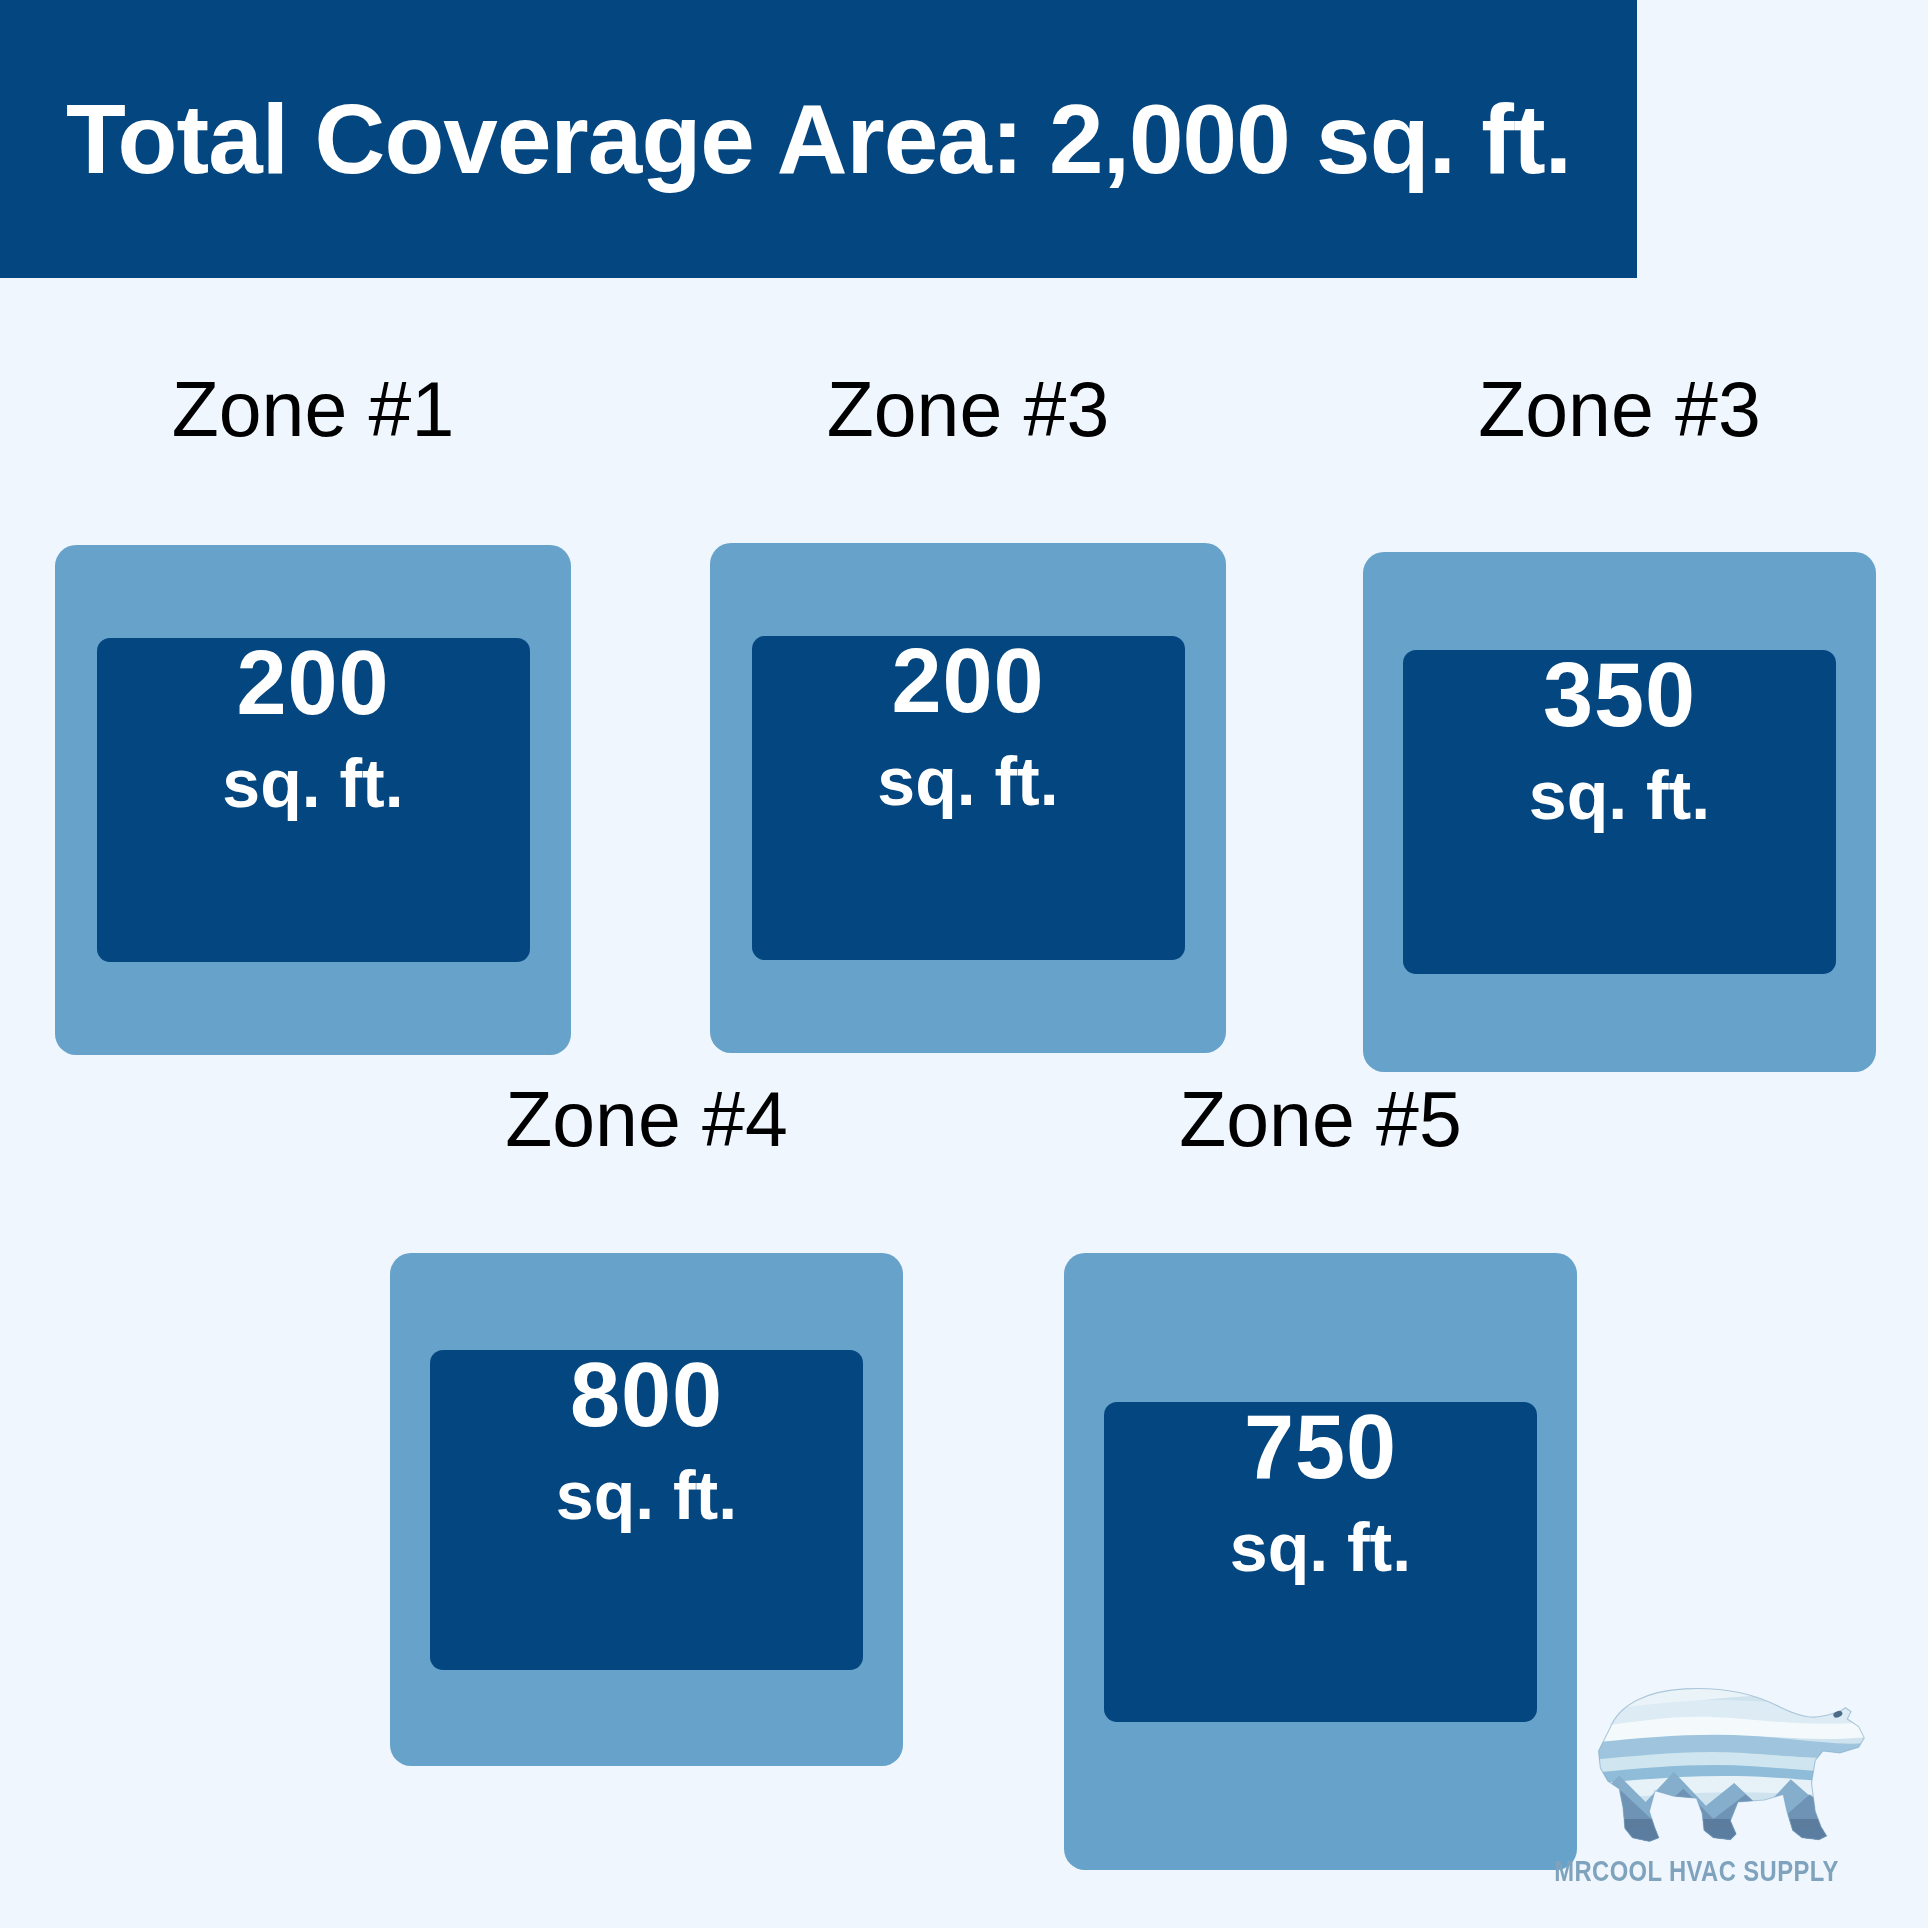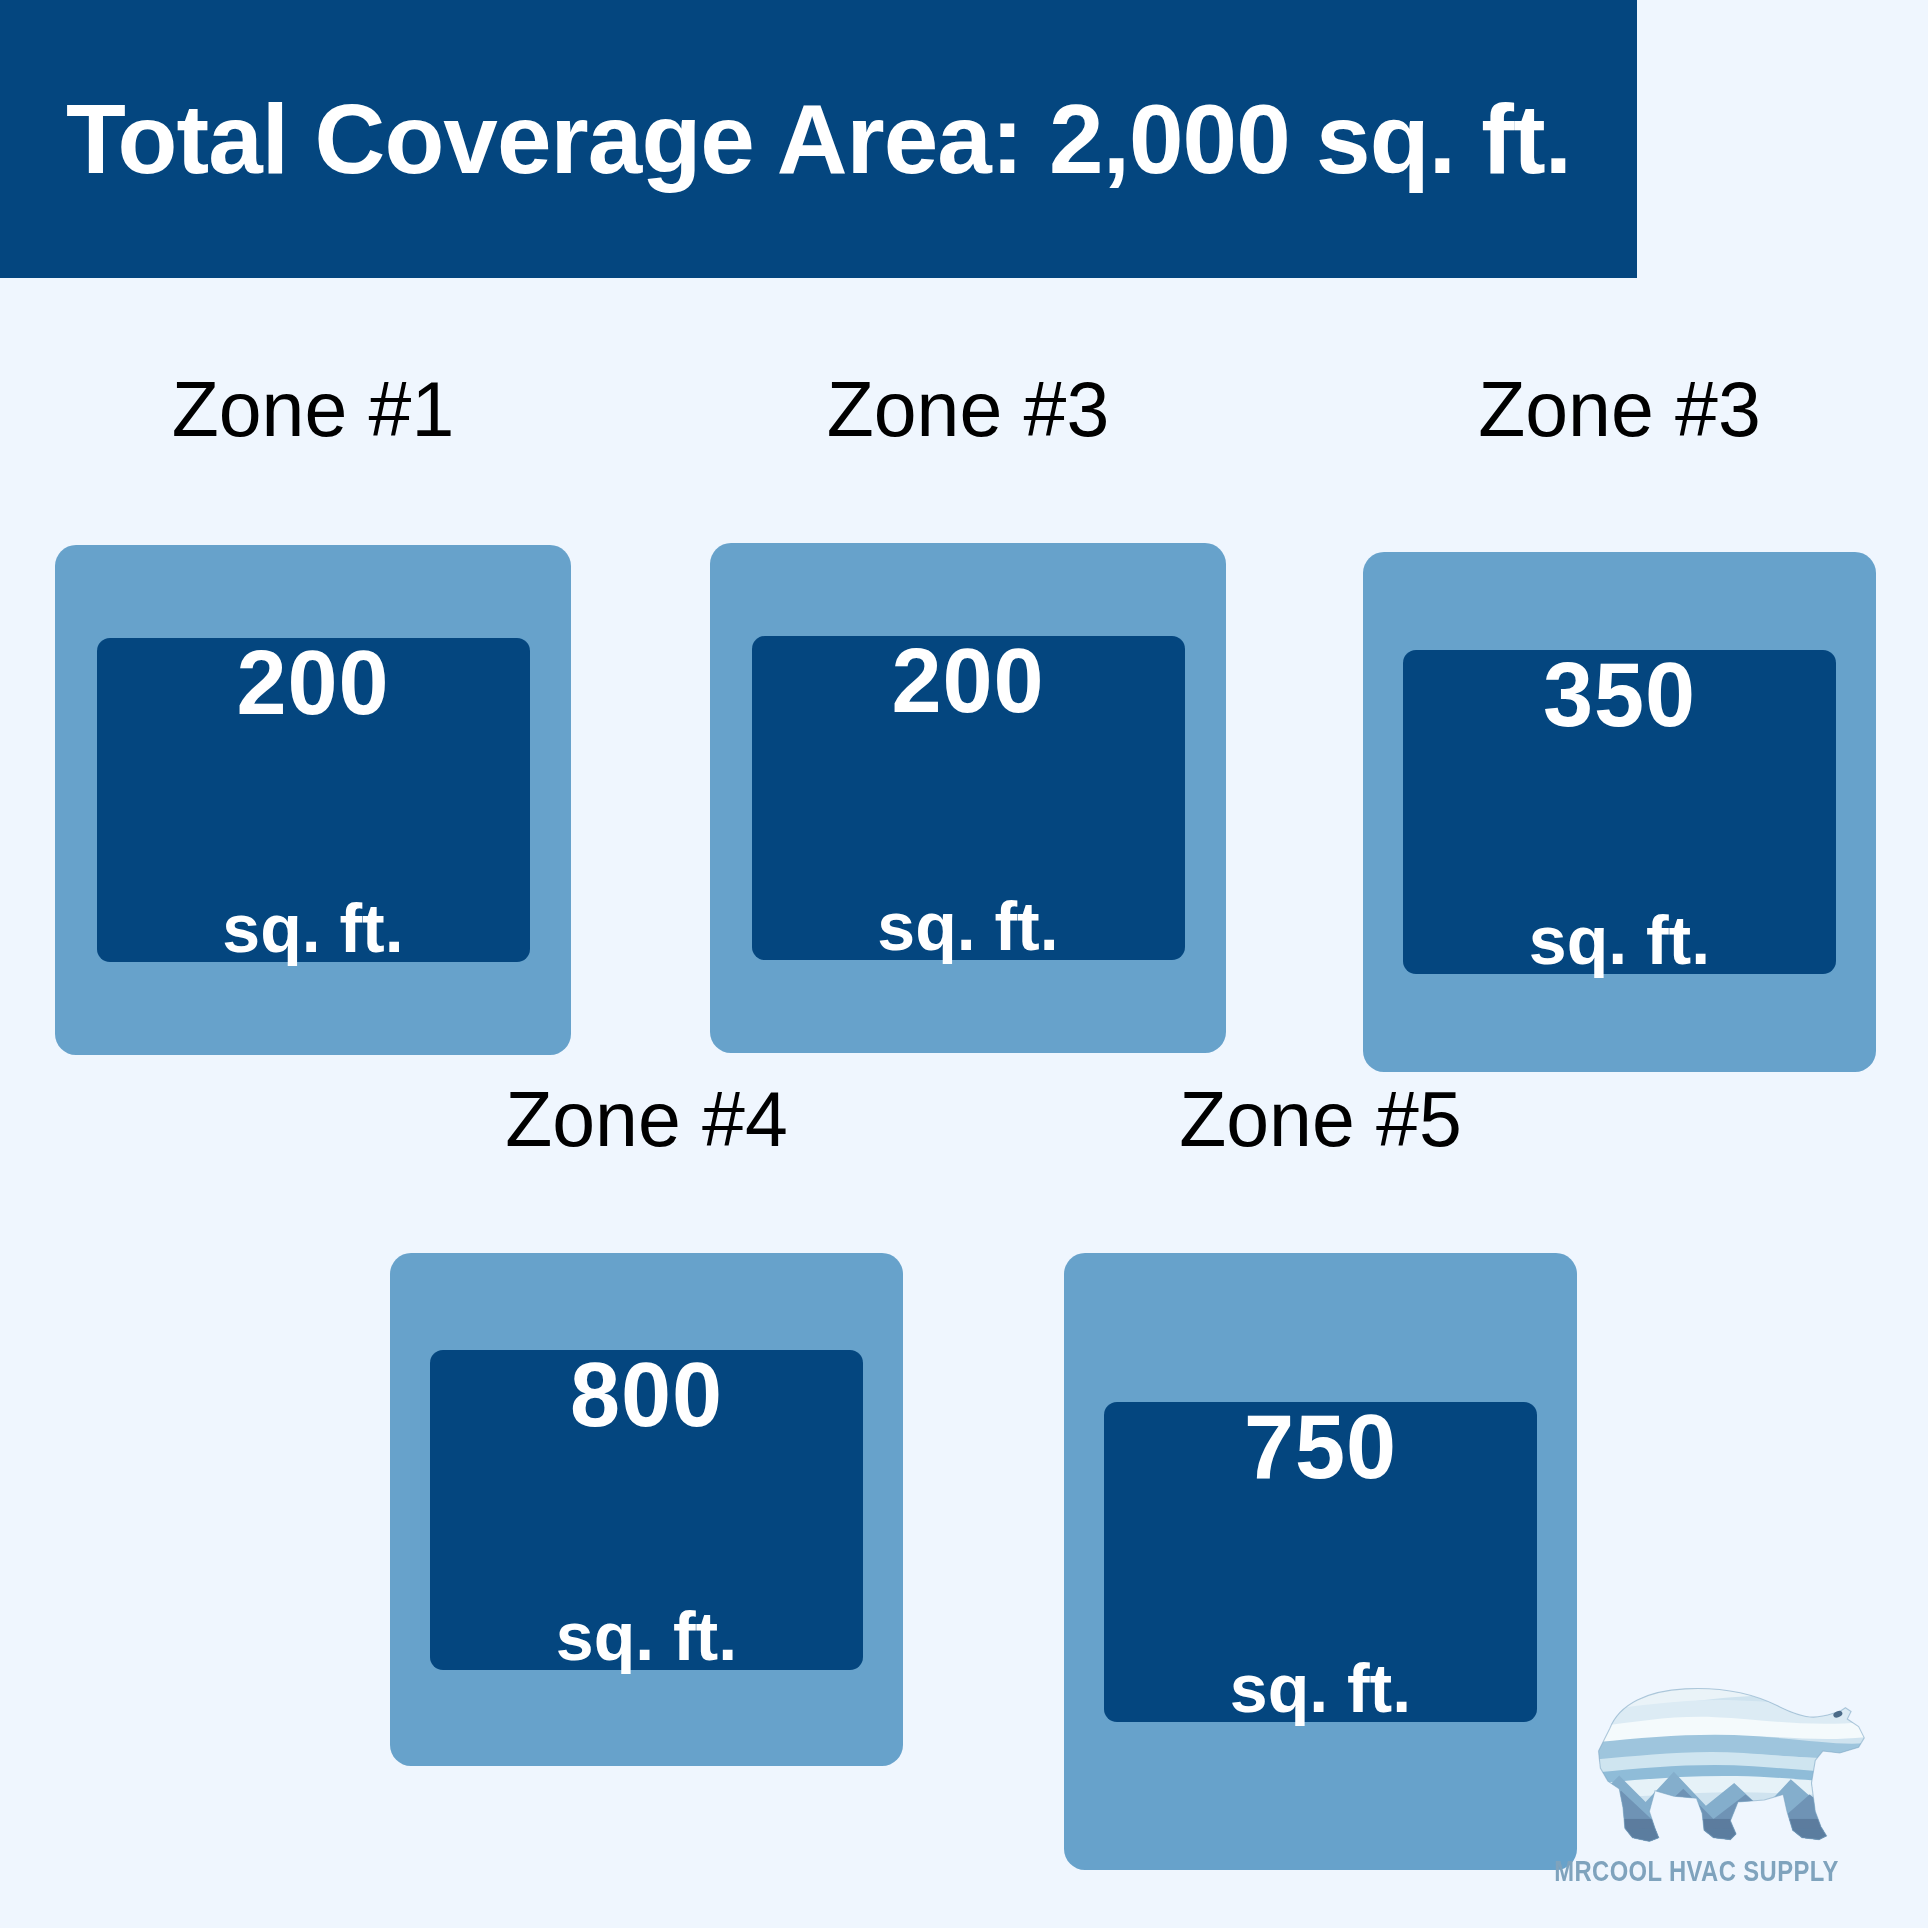"200" .zone-inner { gap: 35px -> none; justify-content: space-between -> flex-start }
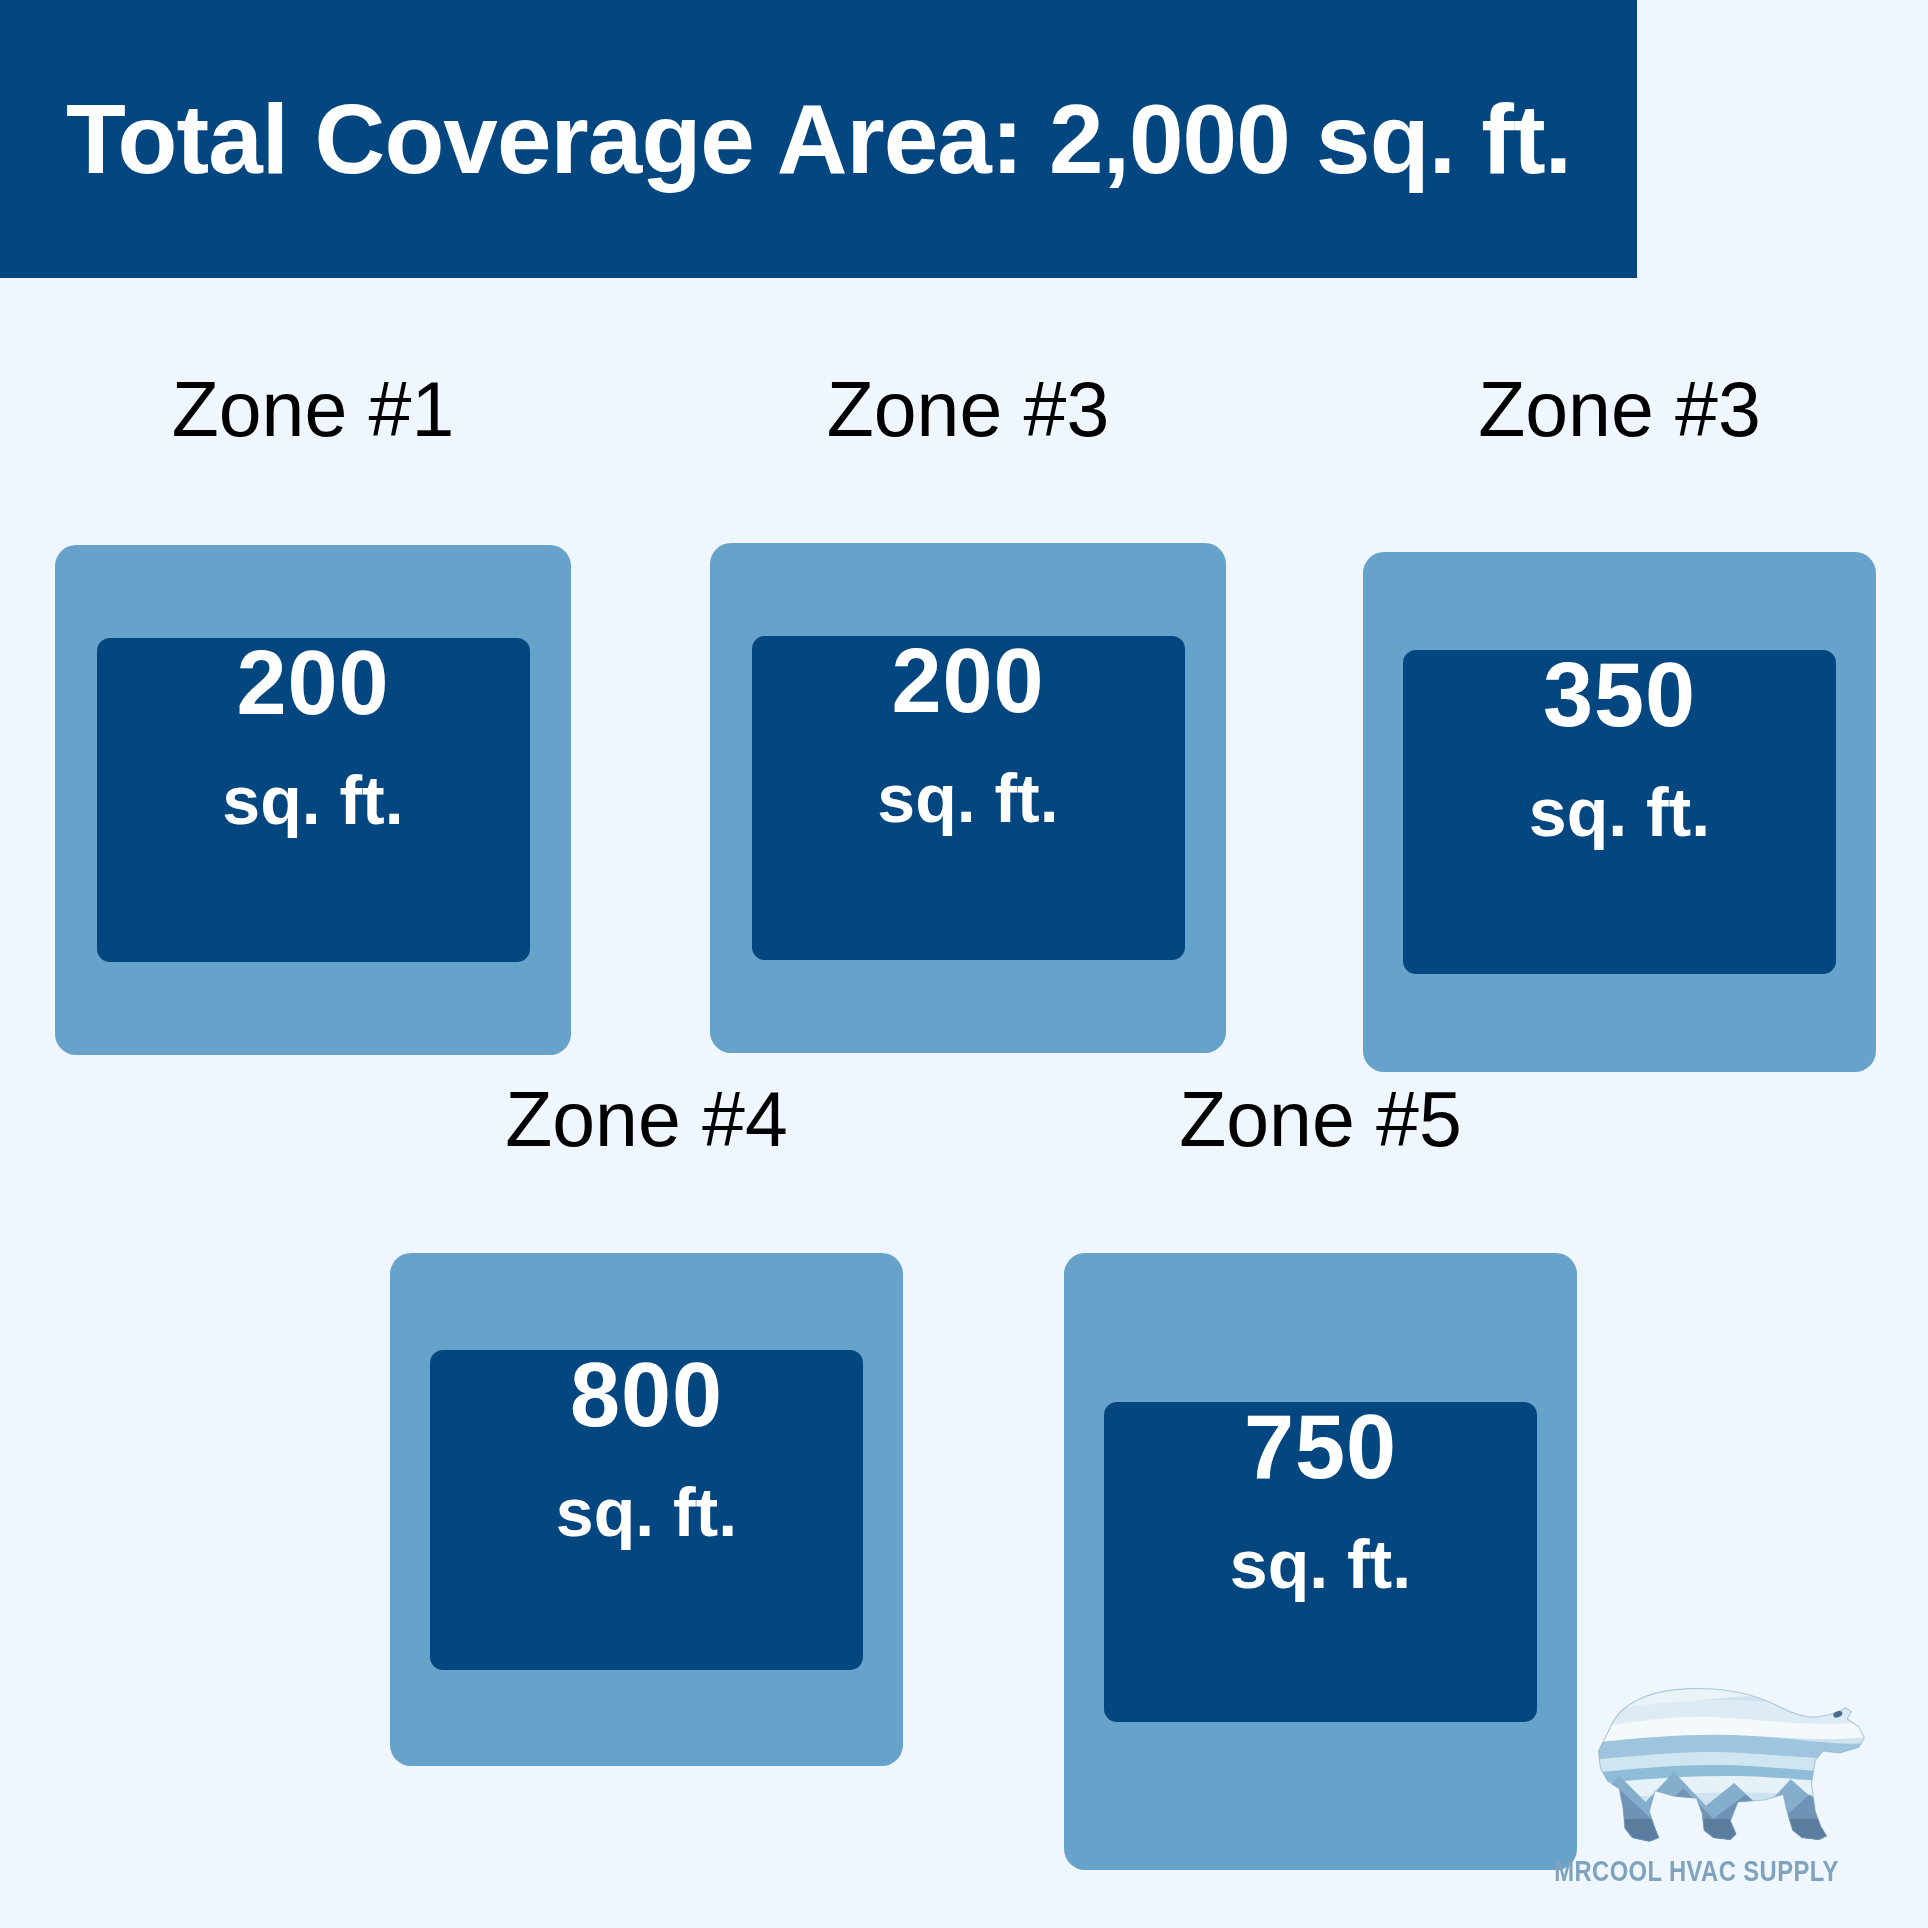"sq. ft." .zone-unit { margin-top: 38px -> 21px }
